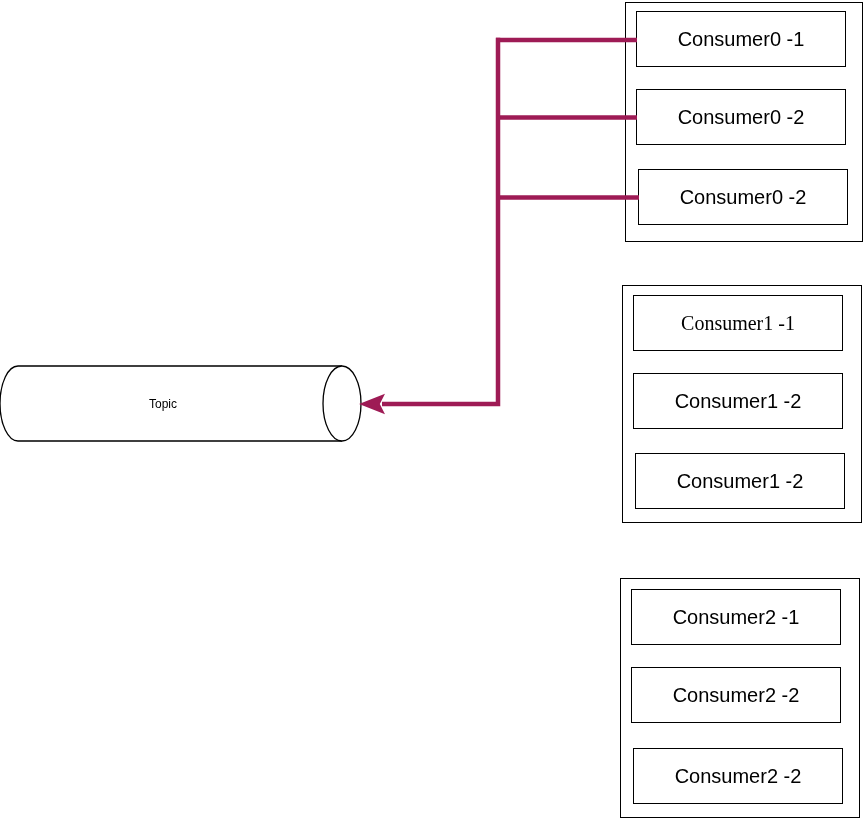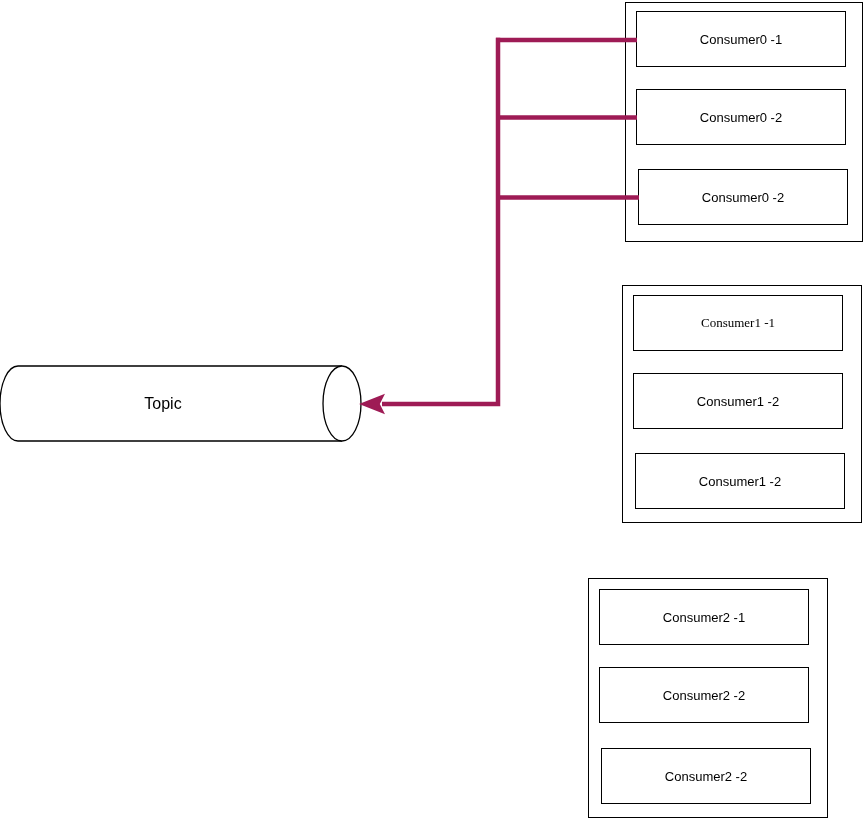"Consumer0 -1" .consumer { font-size: 13px -> 20px }
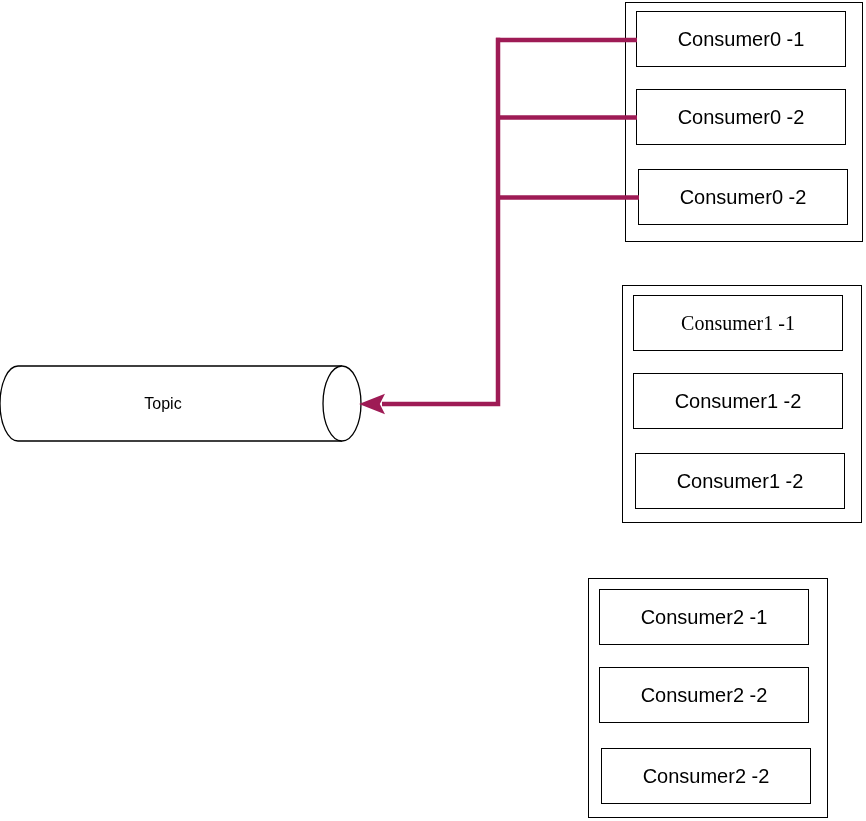"Topic" .topic-label { font-size: 16px -> 12px }
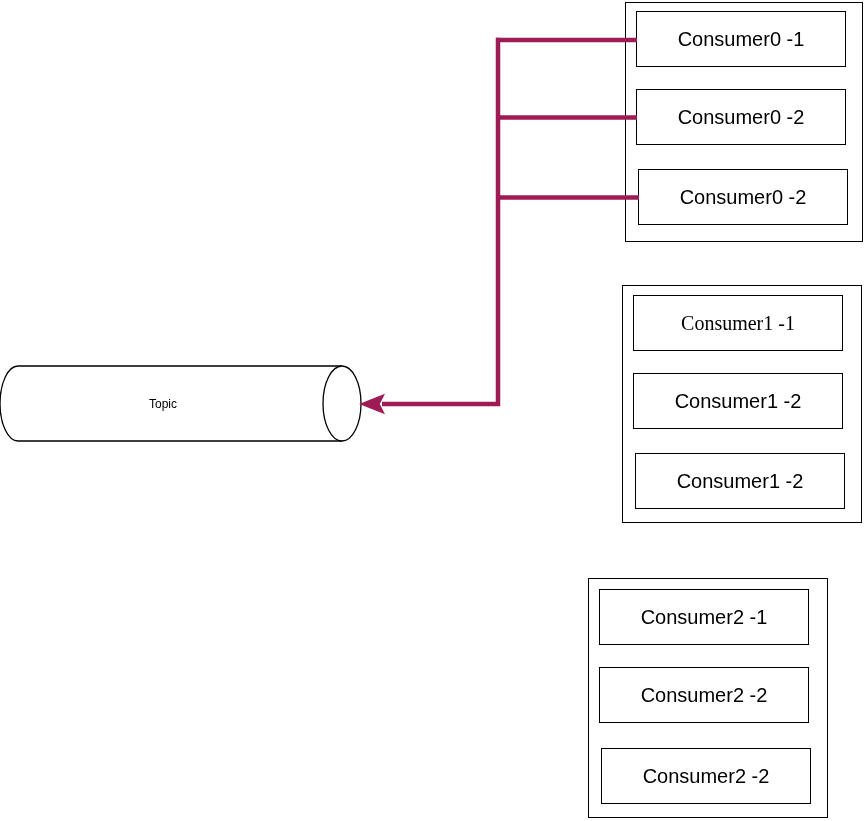"Consumer2 -1" .group-2 { left: 588px -> 620px }
